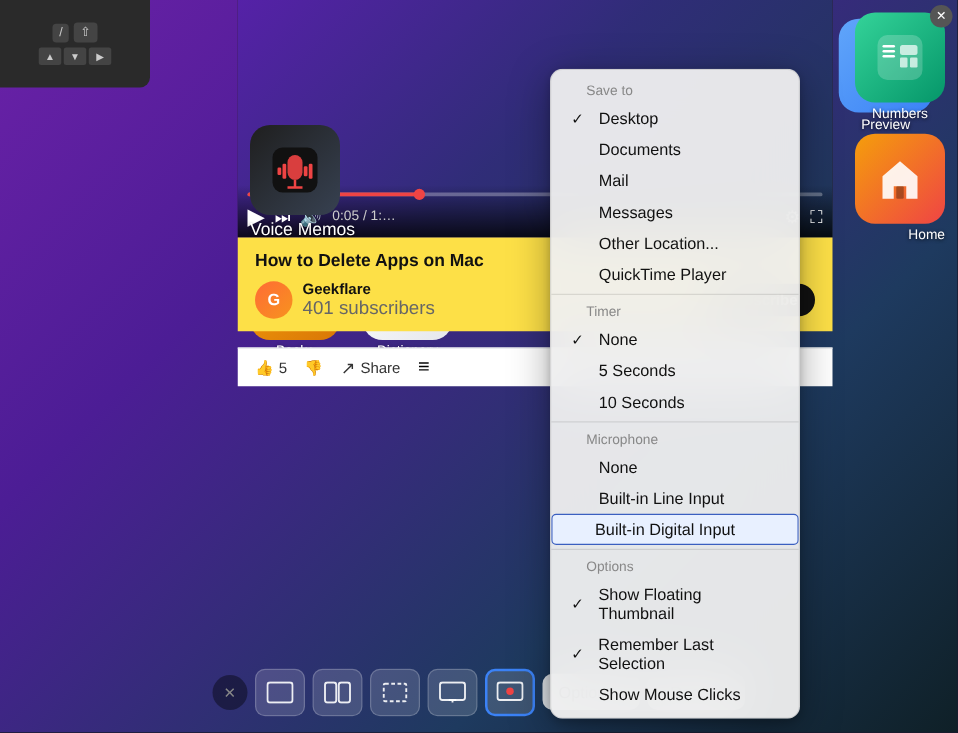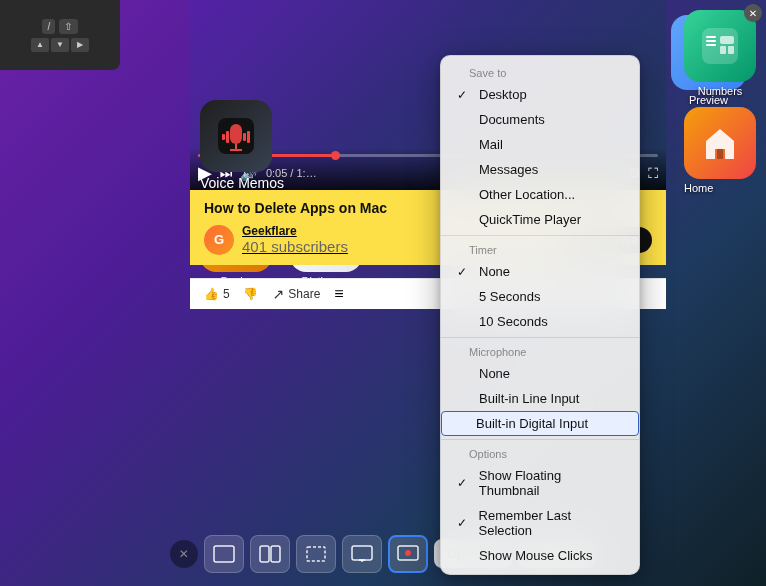"Home" div { text-align: left -> right }
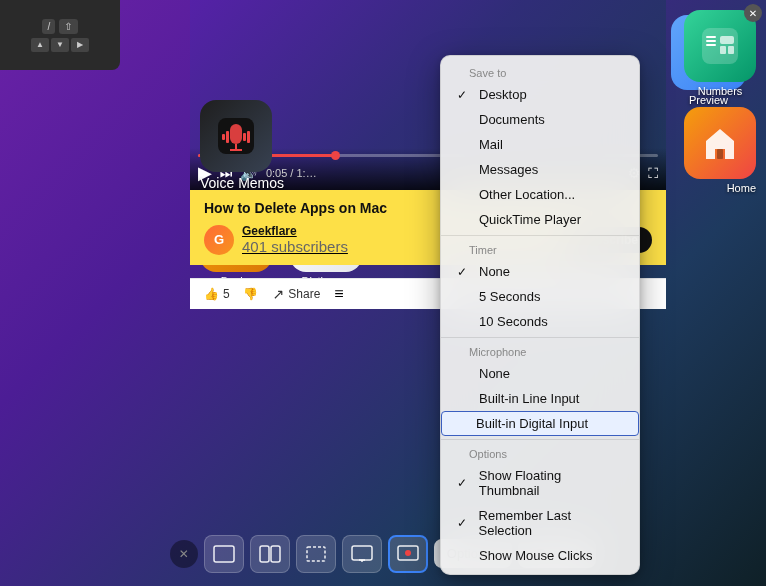"Geekflare" div { text-decoration: underline -> none }
